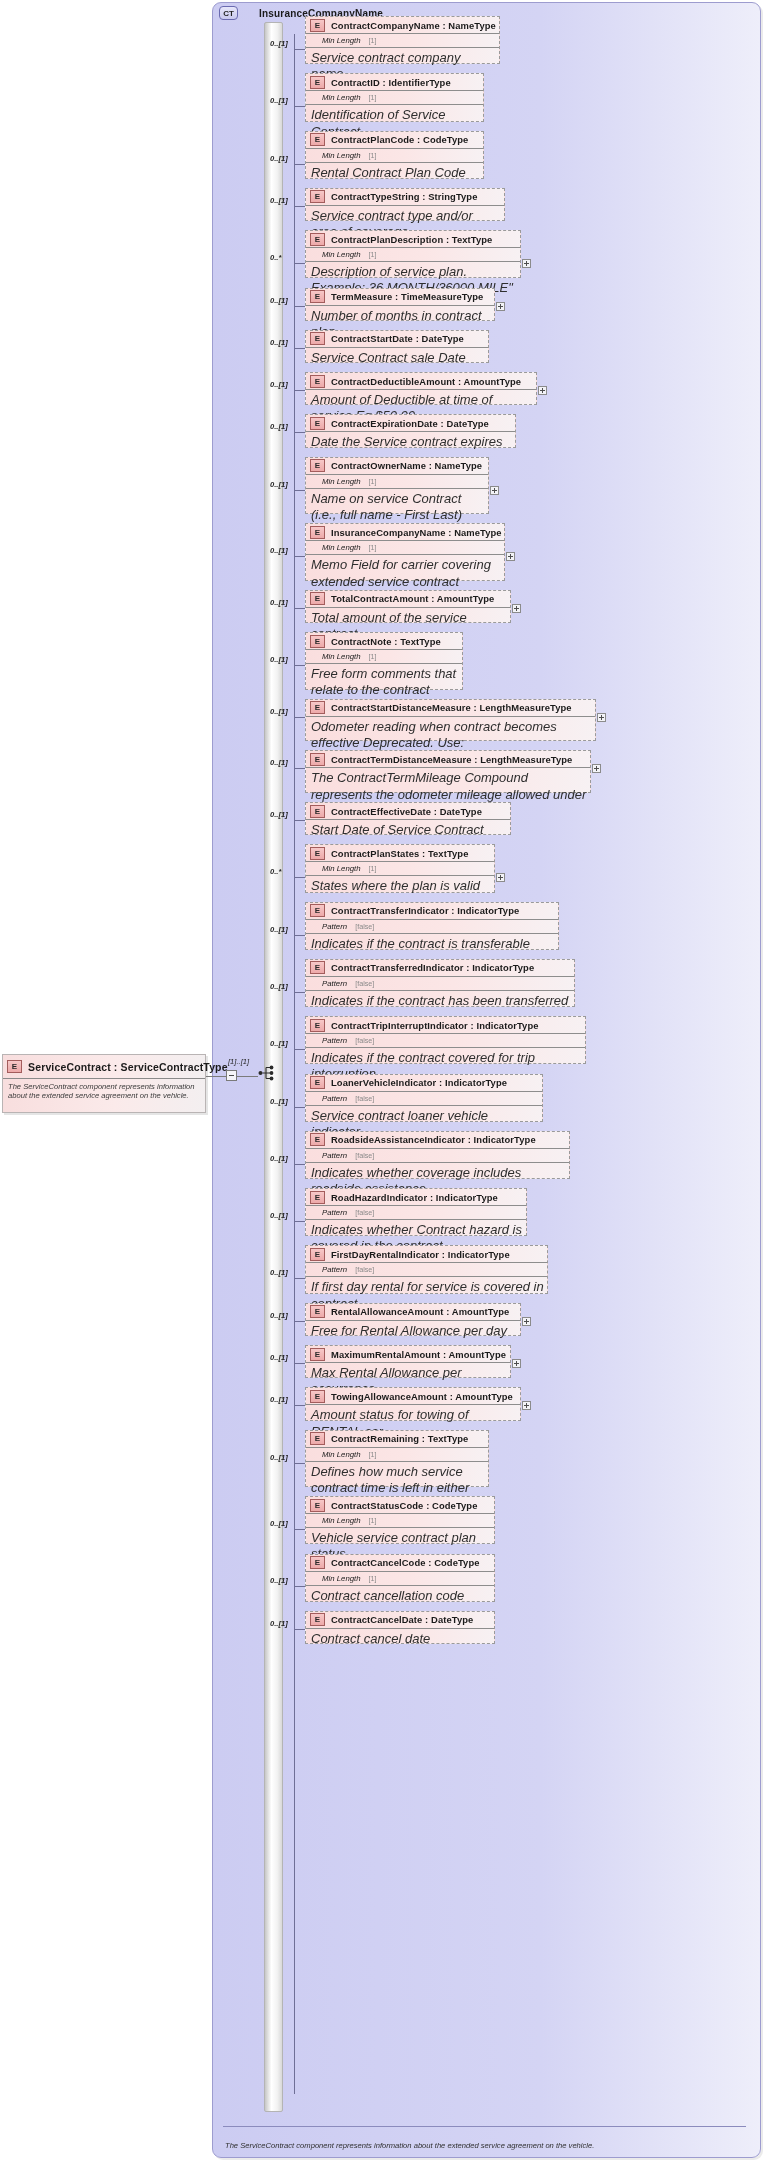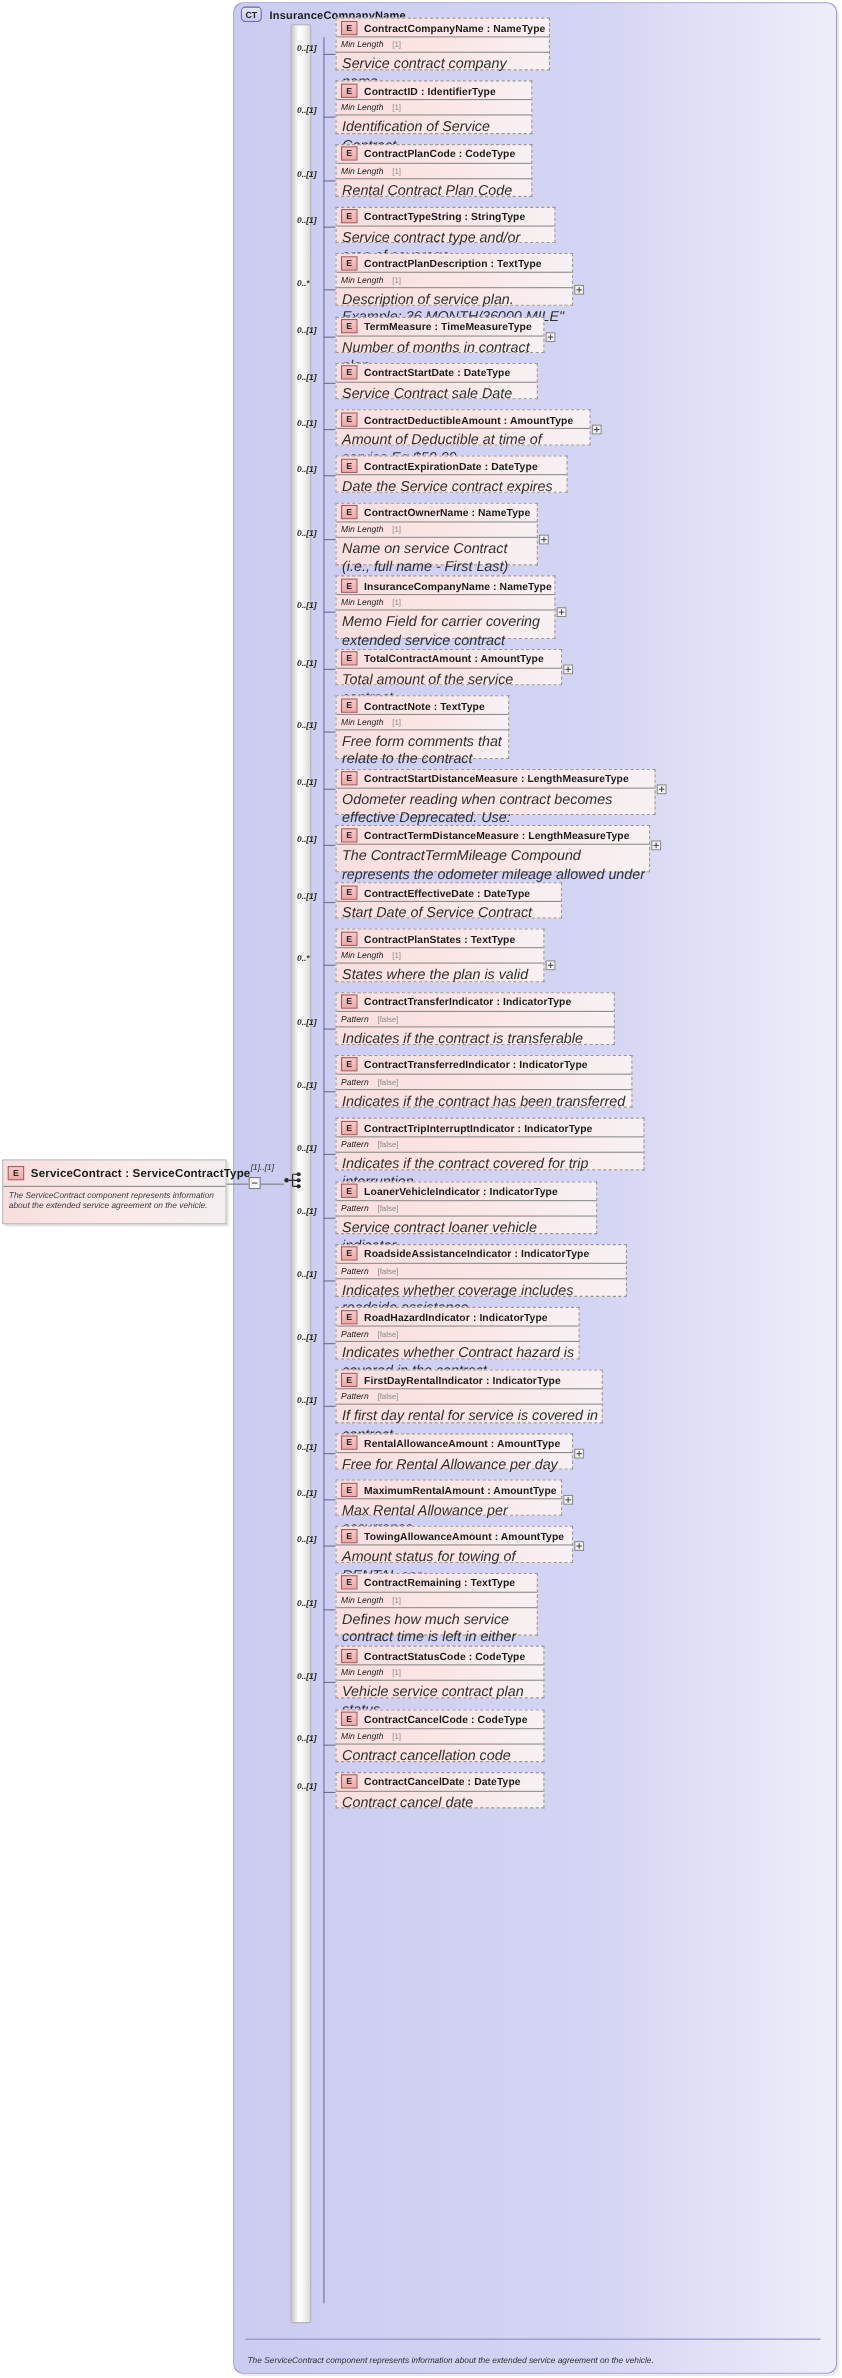"CT" #ct-header { align-items: flex-end -> center; gap: 7px -> 21px }
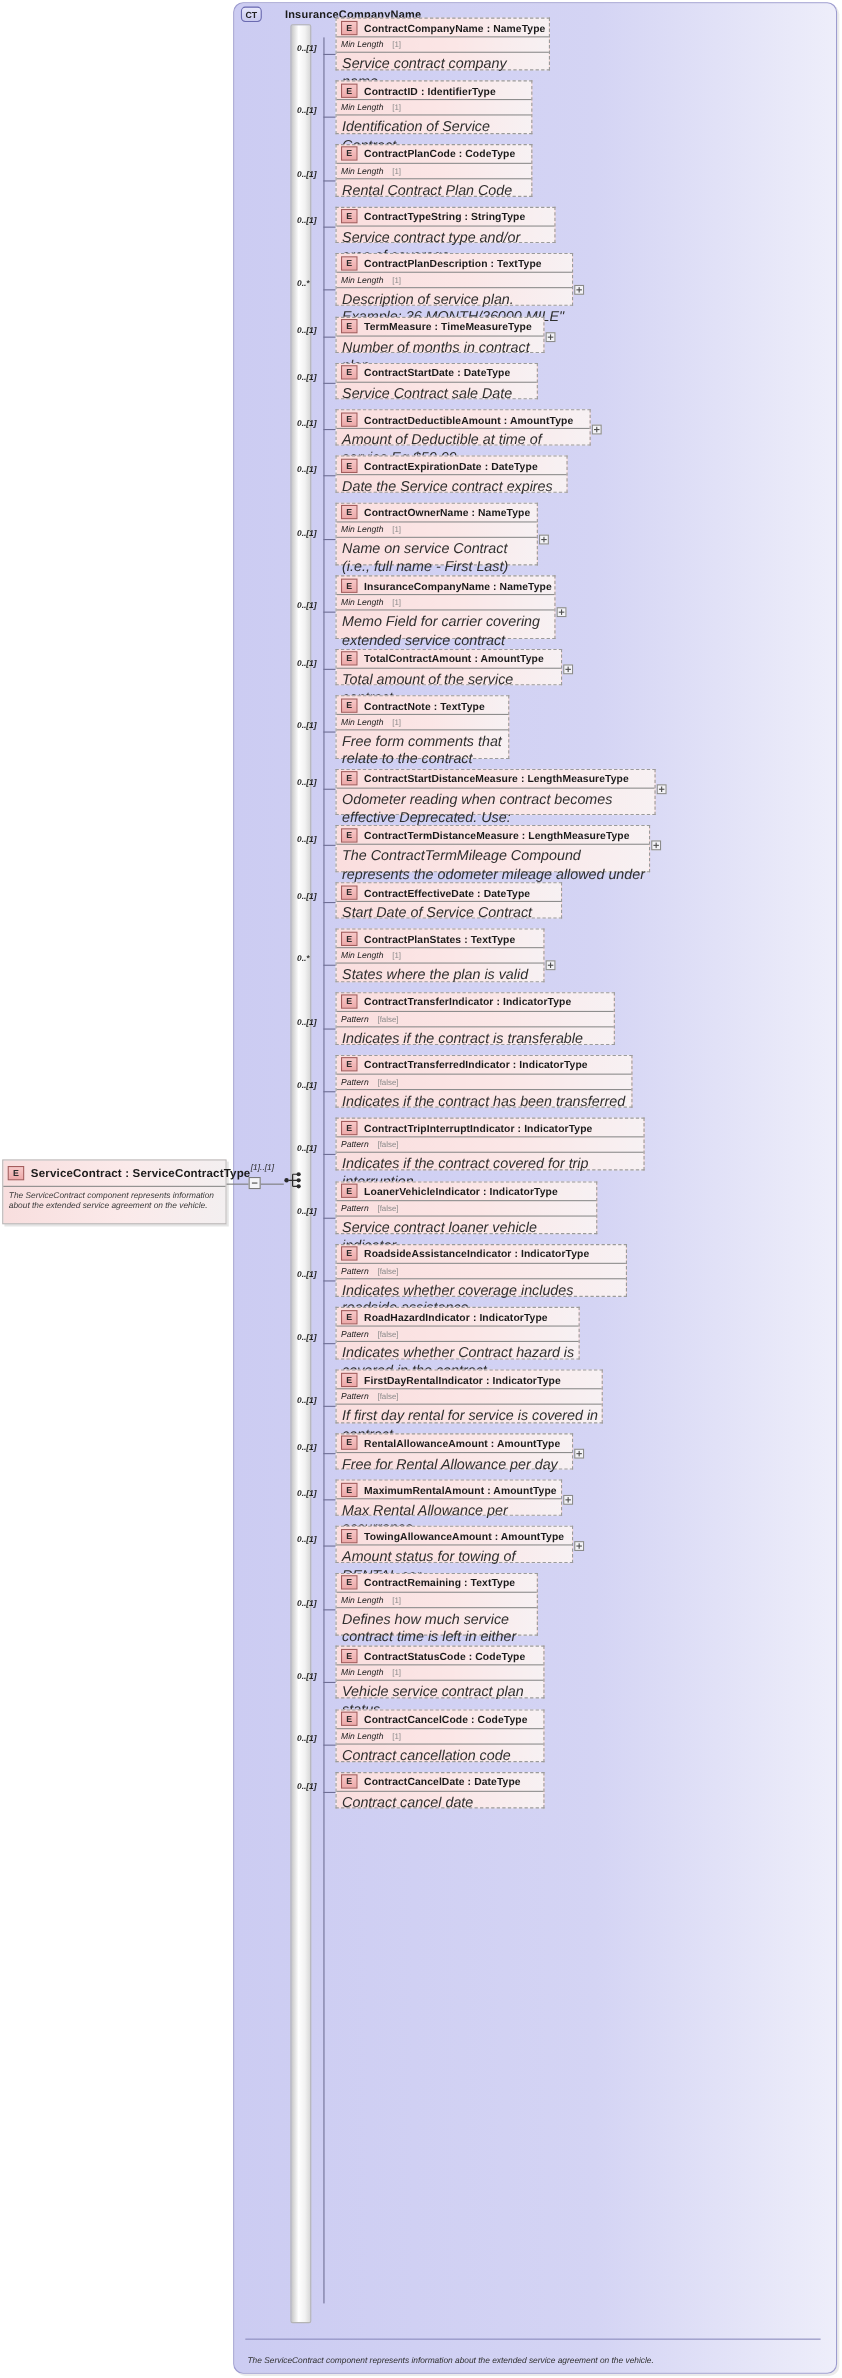"Min Length" .node .facet { padding-left: 4px -> 16px }
